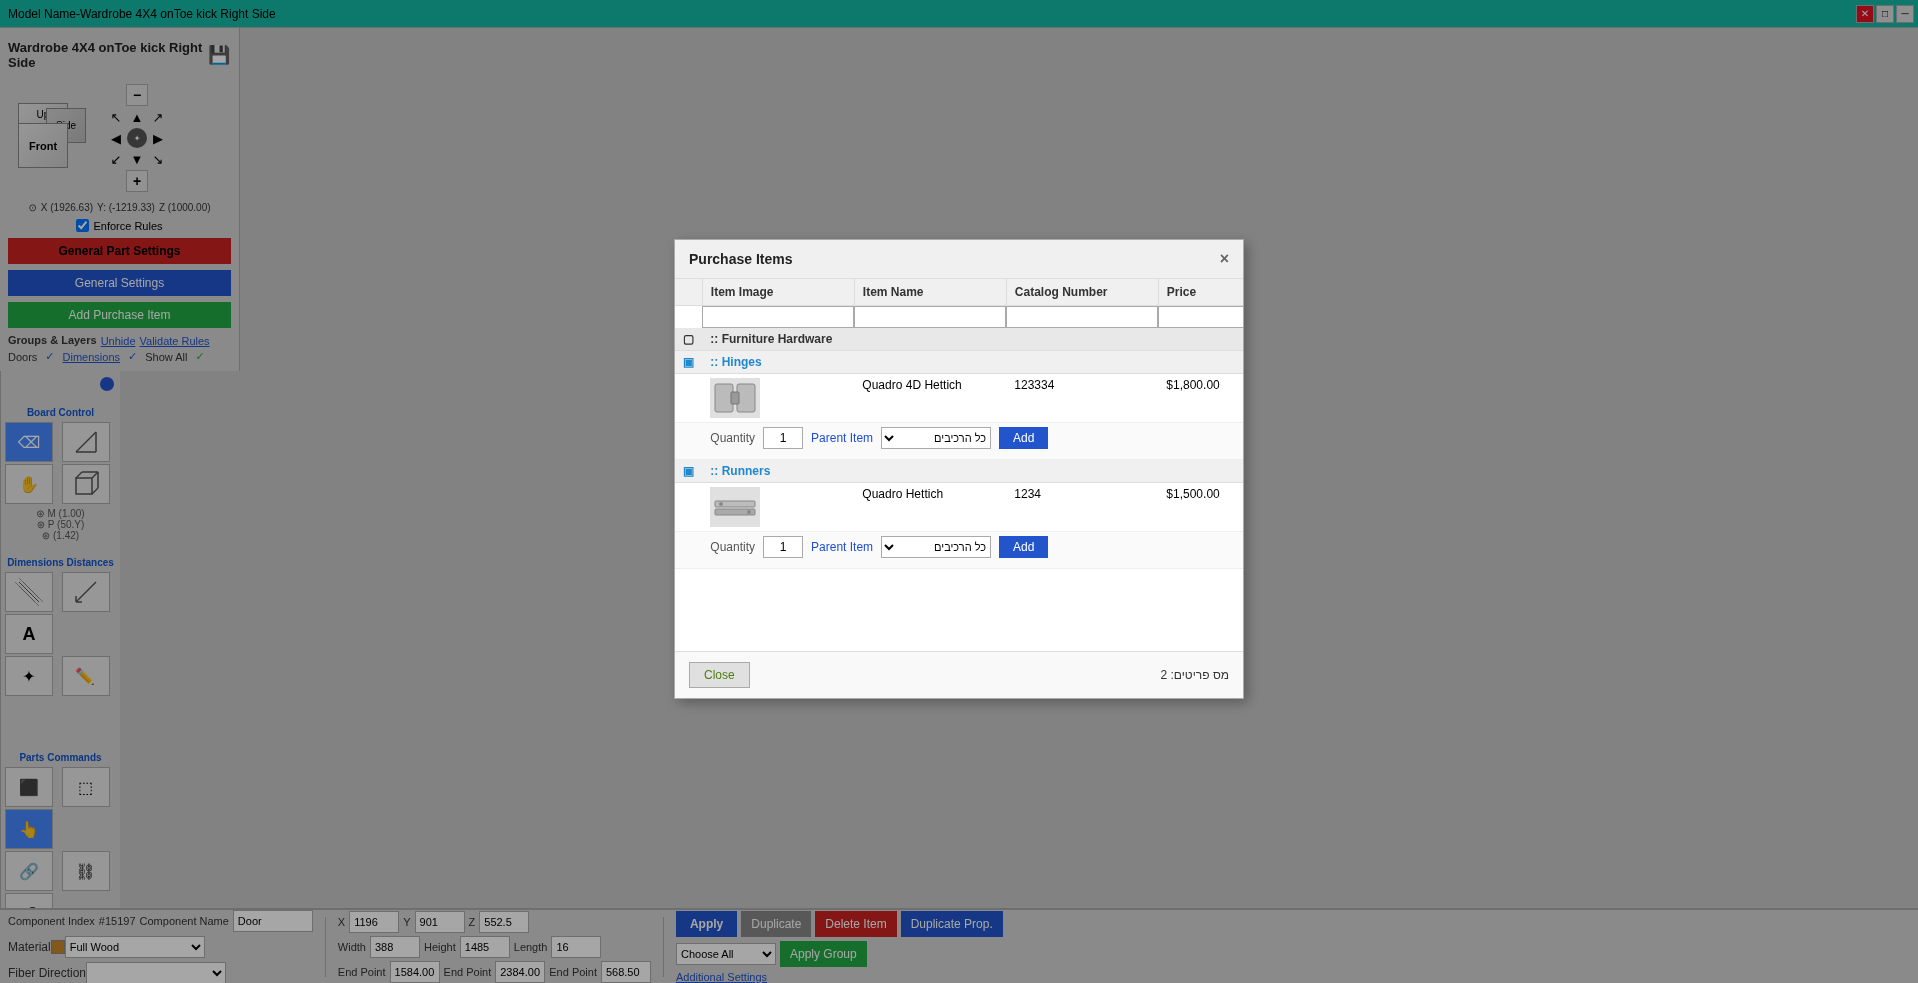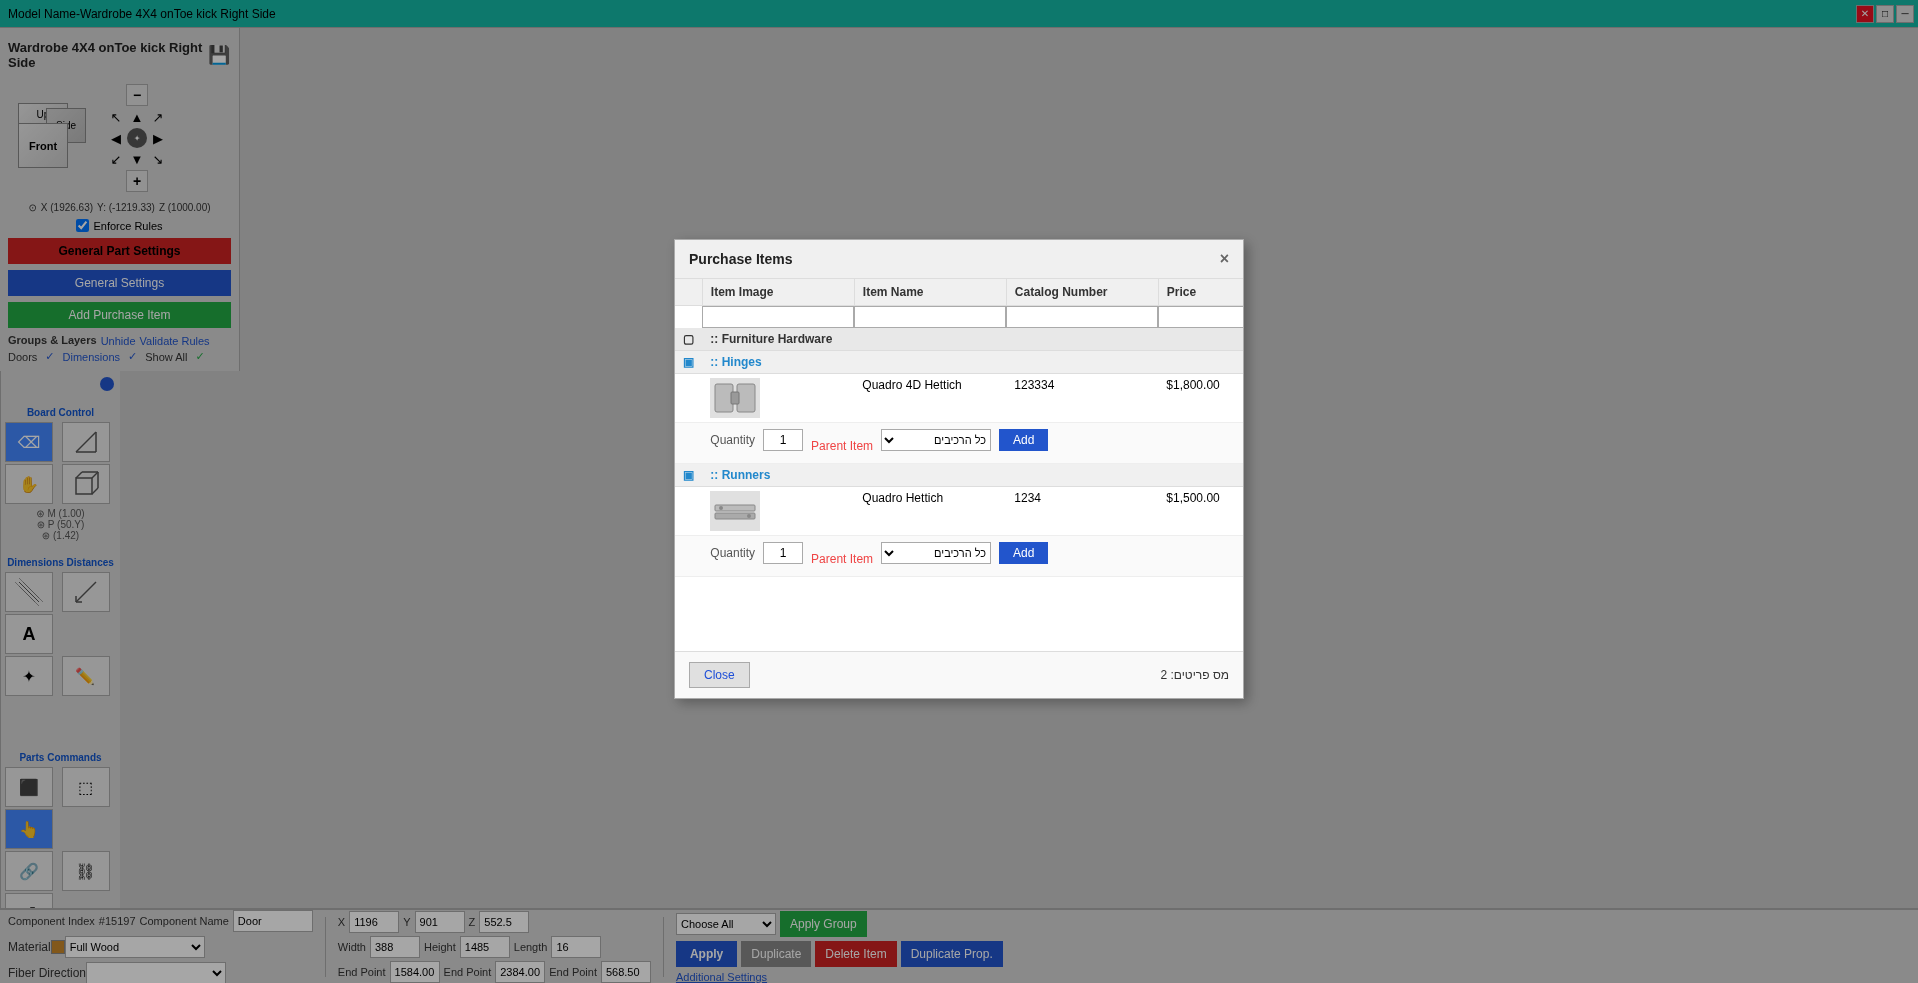"Unhide" .link-blue { text-decoration: none -> underline }
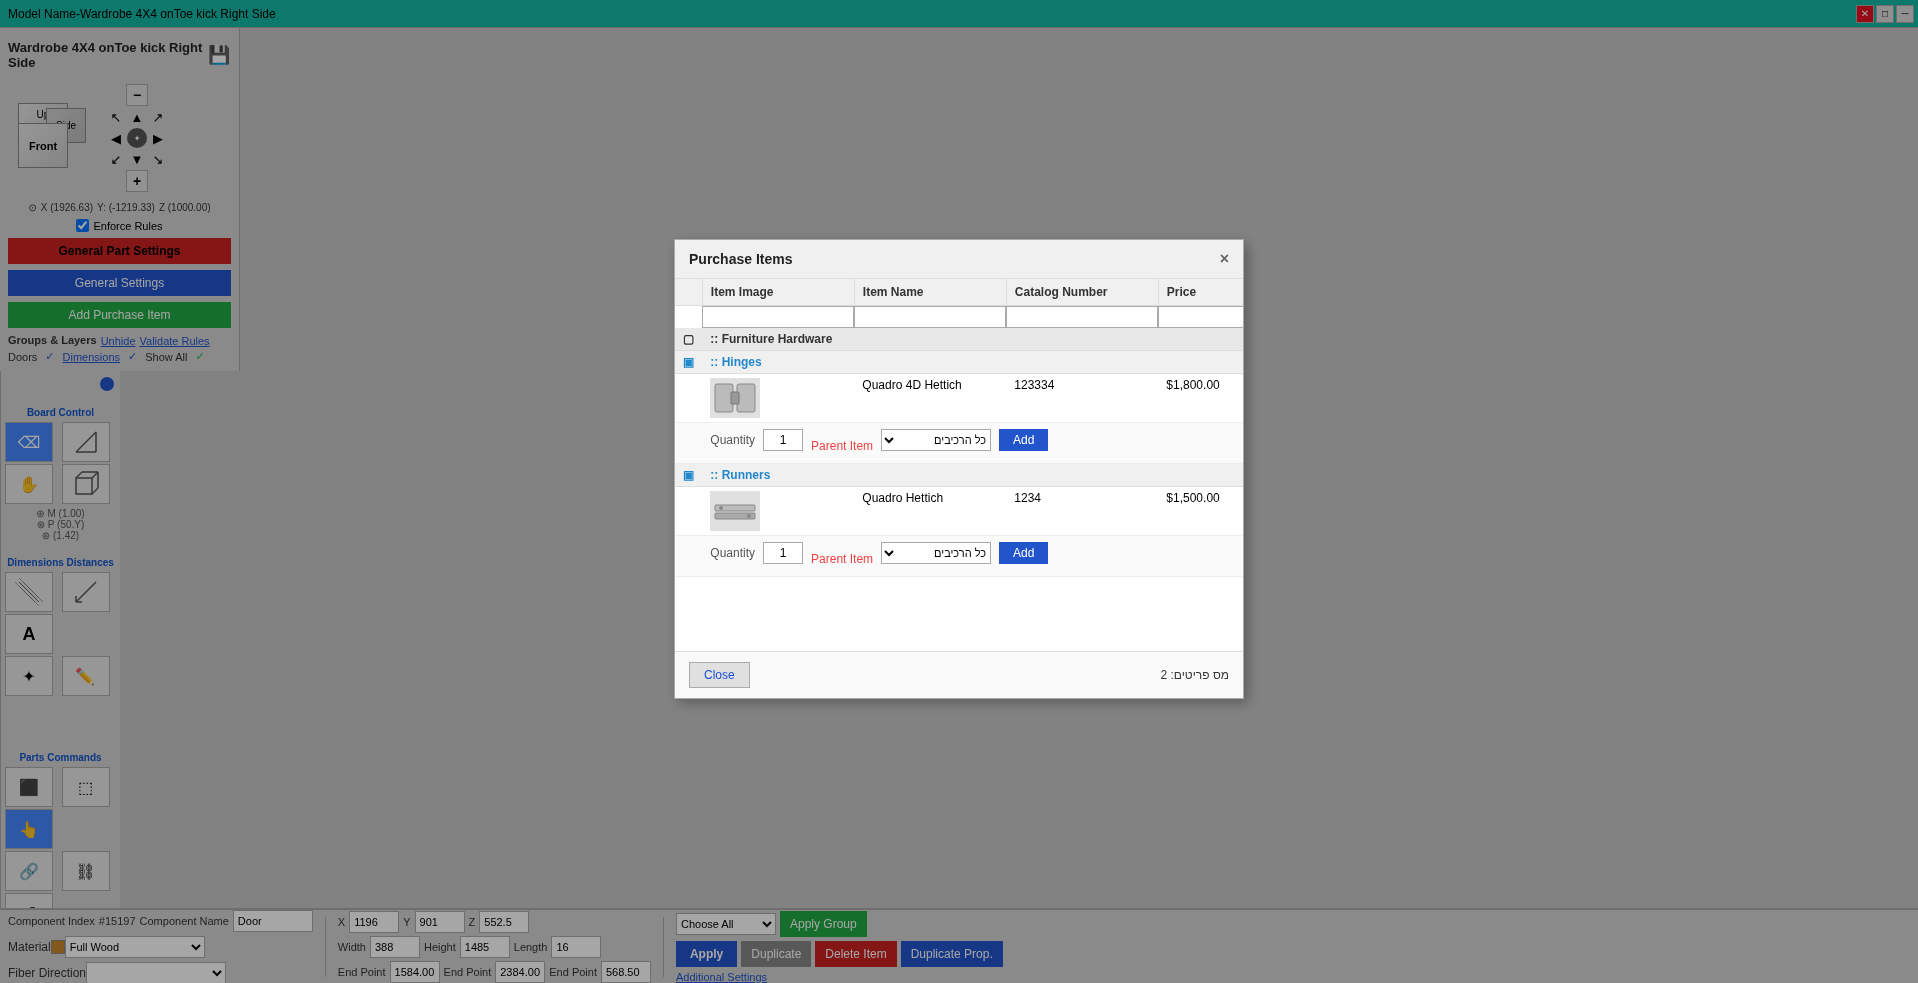"Parent Item" .parent-label { color: #ef4444 -> #1d4ed8; margin-top: 12px -> none }
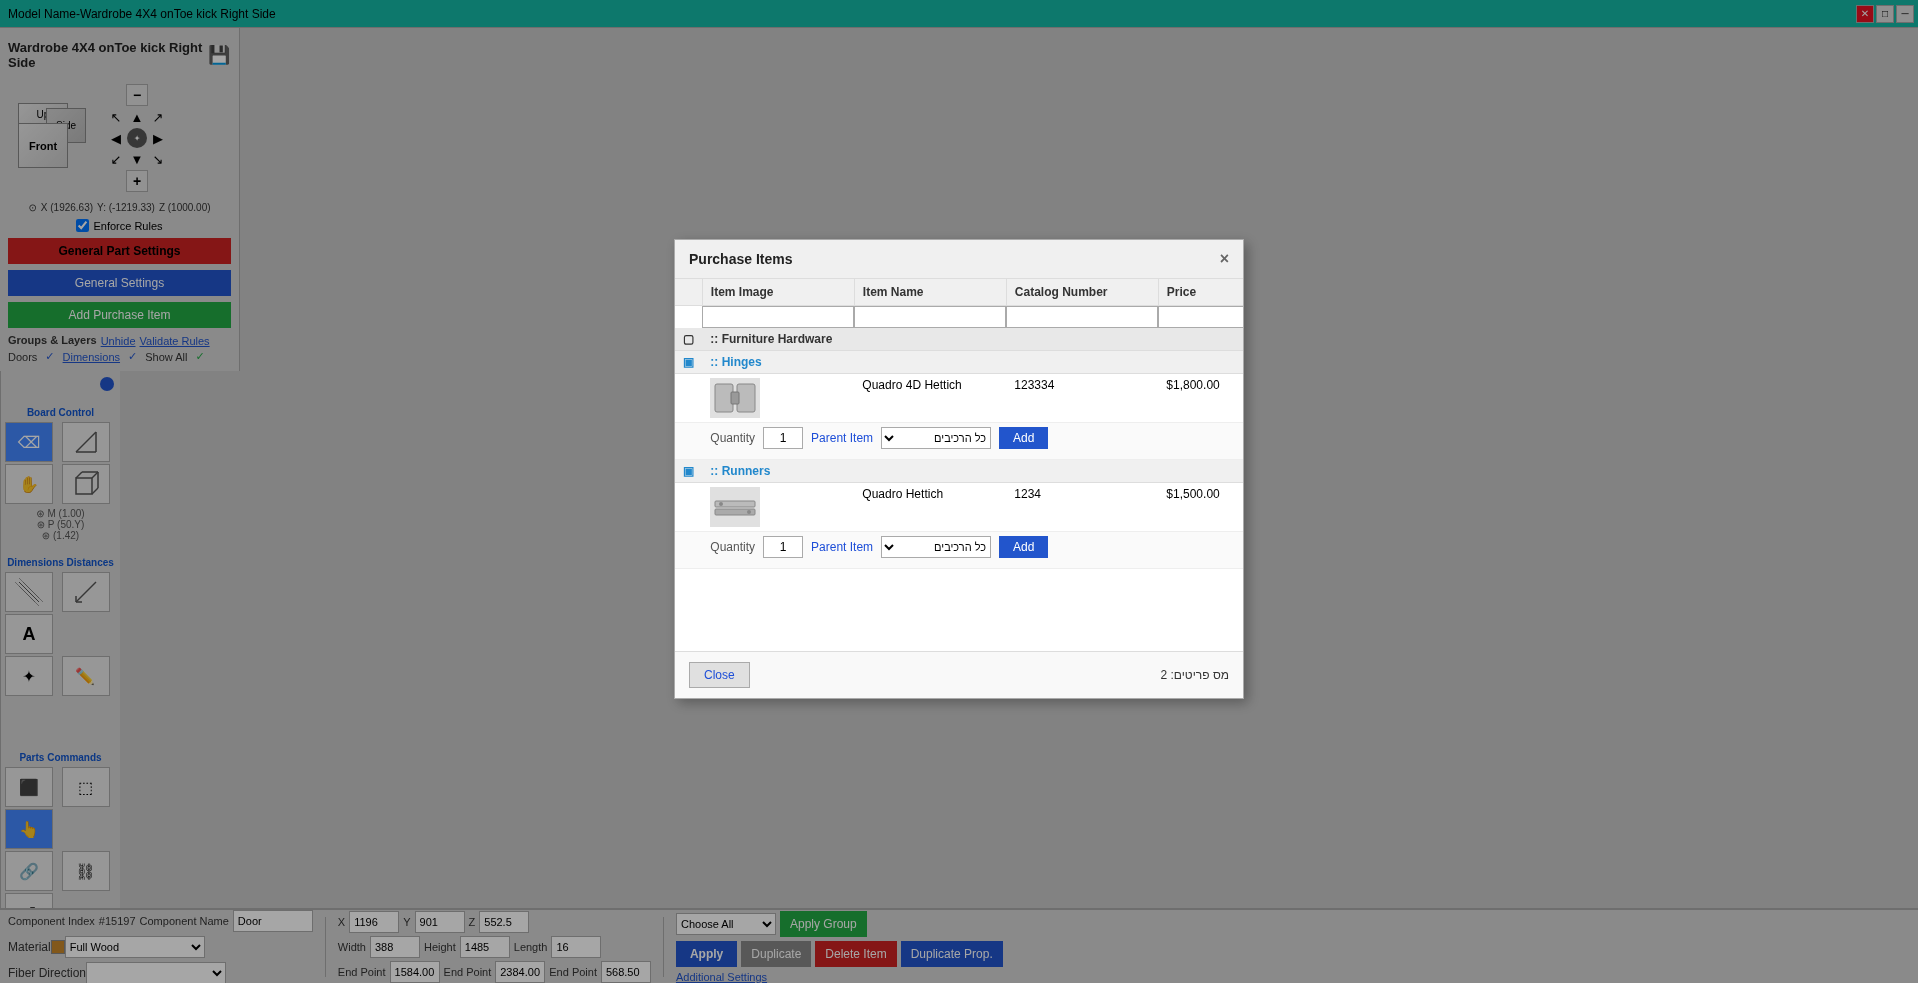"Close" .btn-close-modal { color: #1d4ed8 -> #4d7c0f }
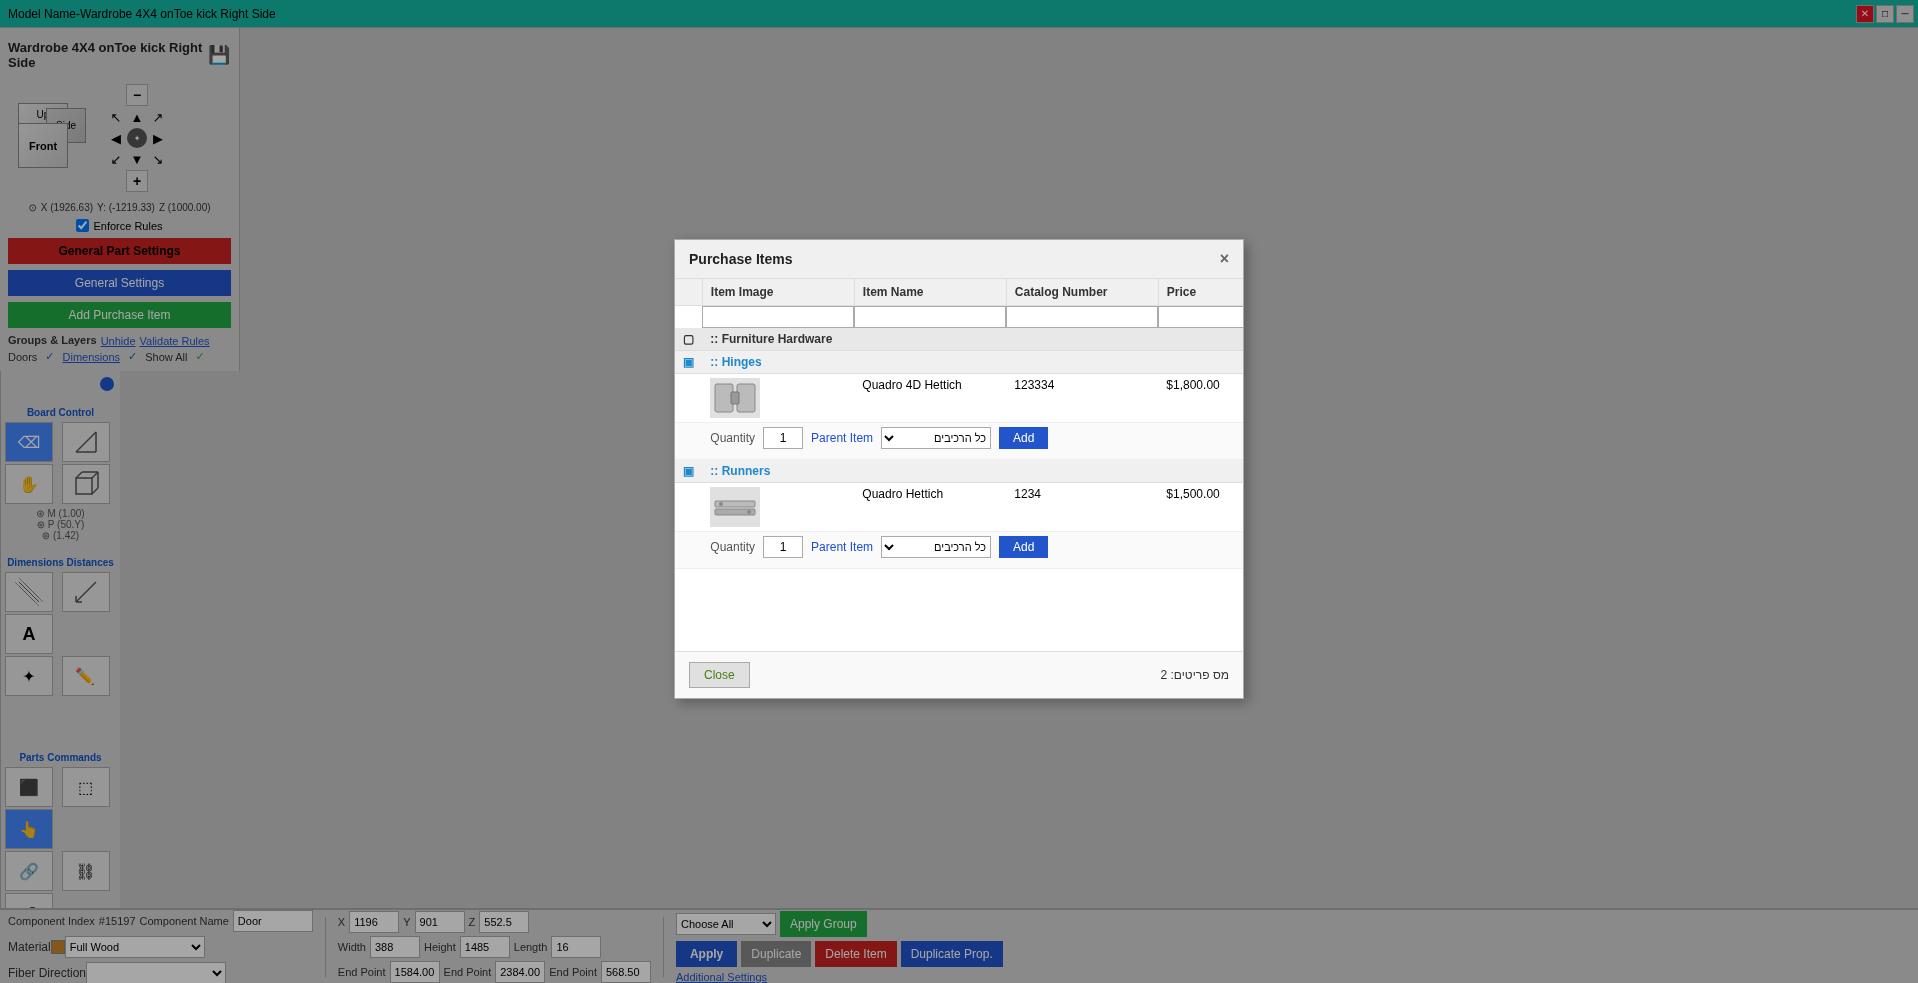"Choose All" div.bottom-actions { order: before "Apply" -> after "Apply" }
